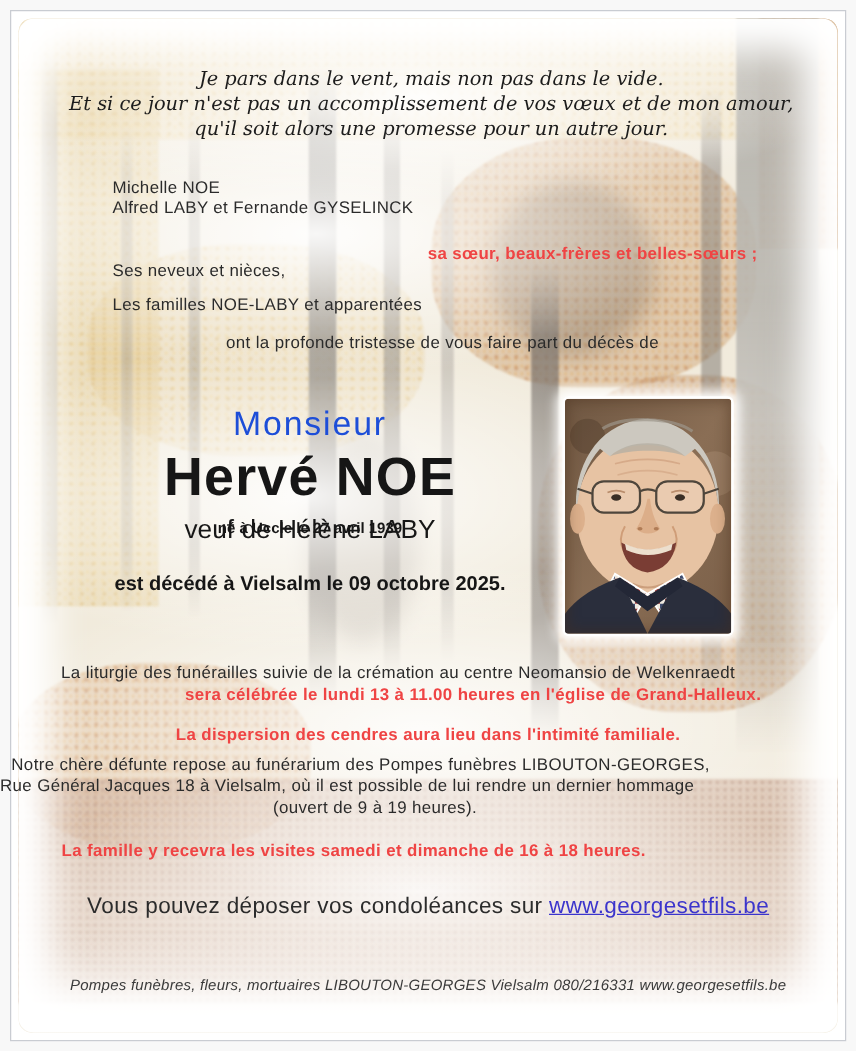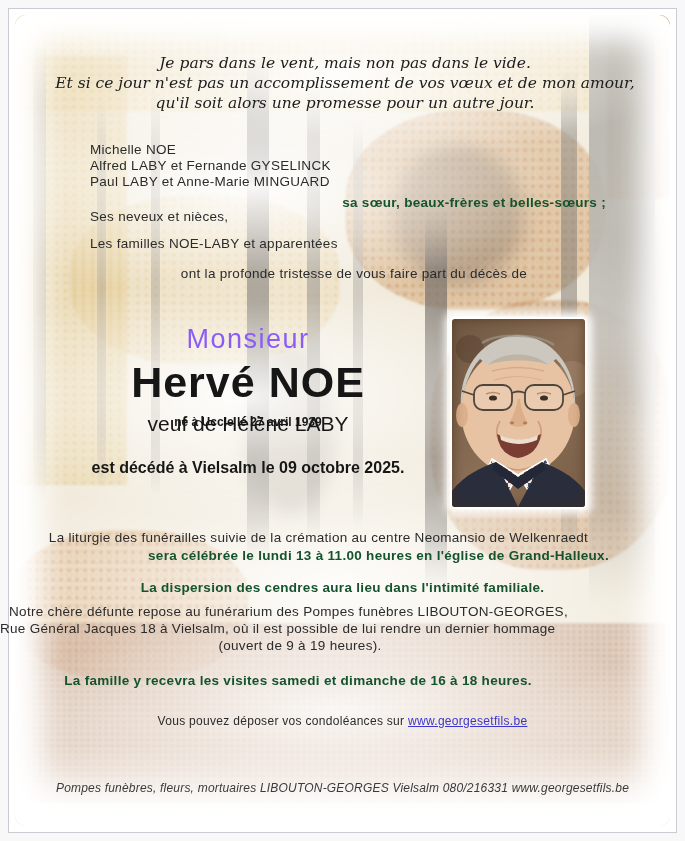"Paul LABY et Anne-Marie MINGUARD" div.line { html: <div>Paul LABY et Anne-Marie MINGUARD</div> -> none }
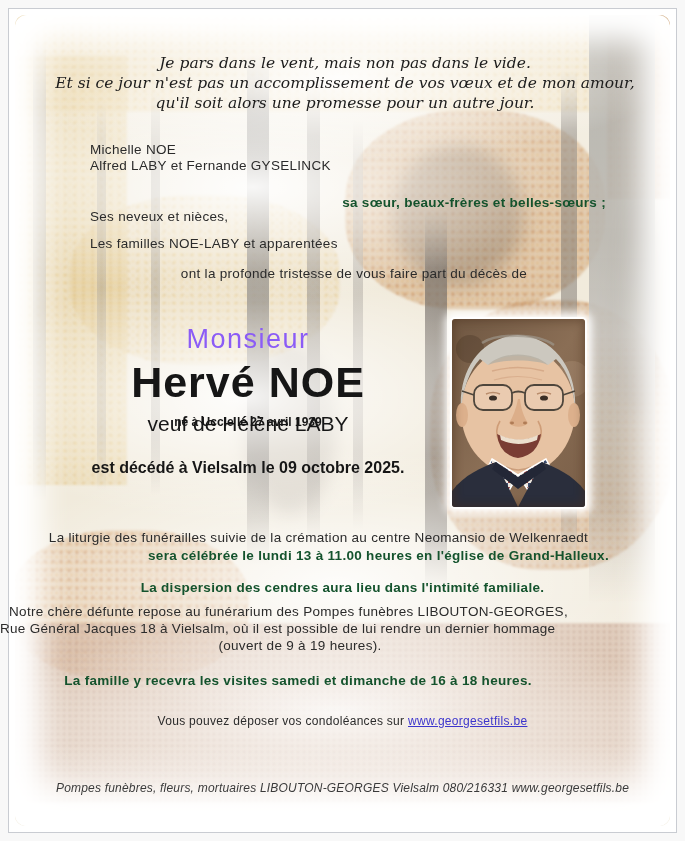"sa sœur, beaux-frères et belles-sœurs" .b { color: #14532d -> #ef4444 }
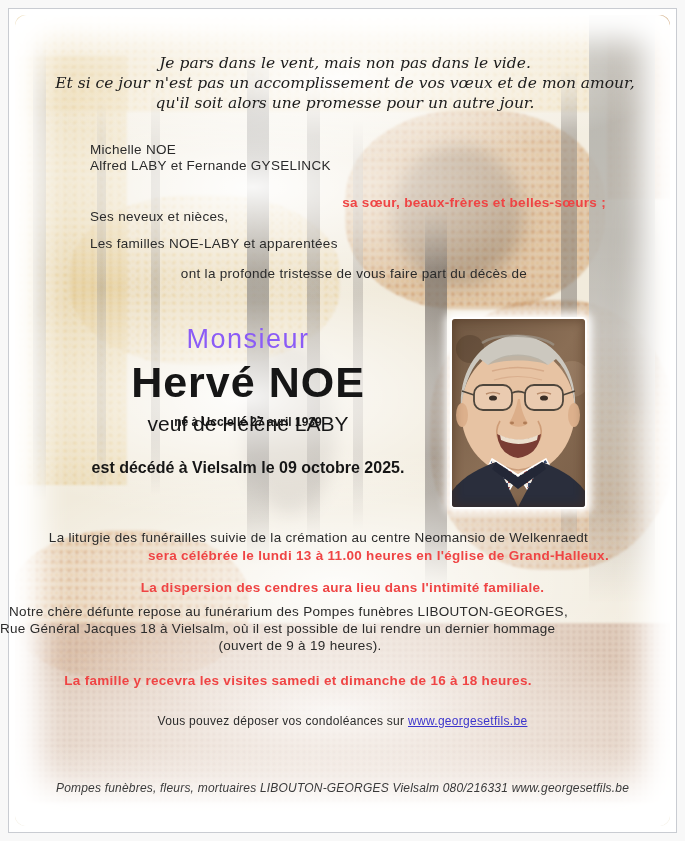"Monsieur" div.title-col { color: #8b5cf6 -> #1d4ed8 }
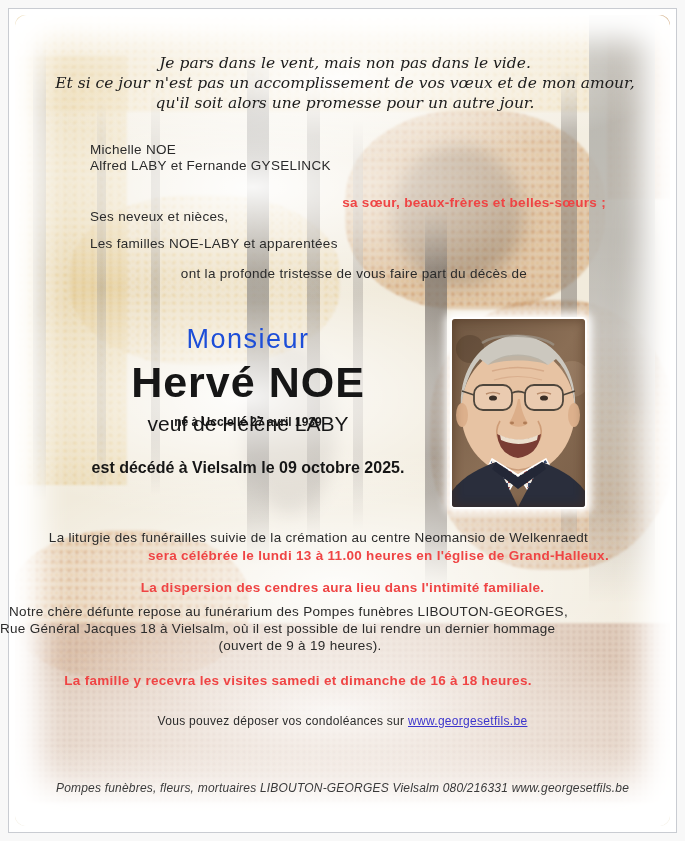"La famille y recevra les" div.line { margin-left: 15px -> none }
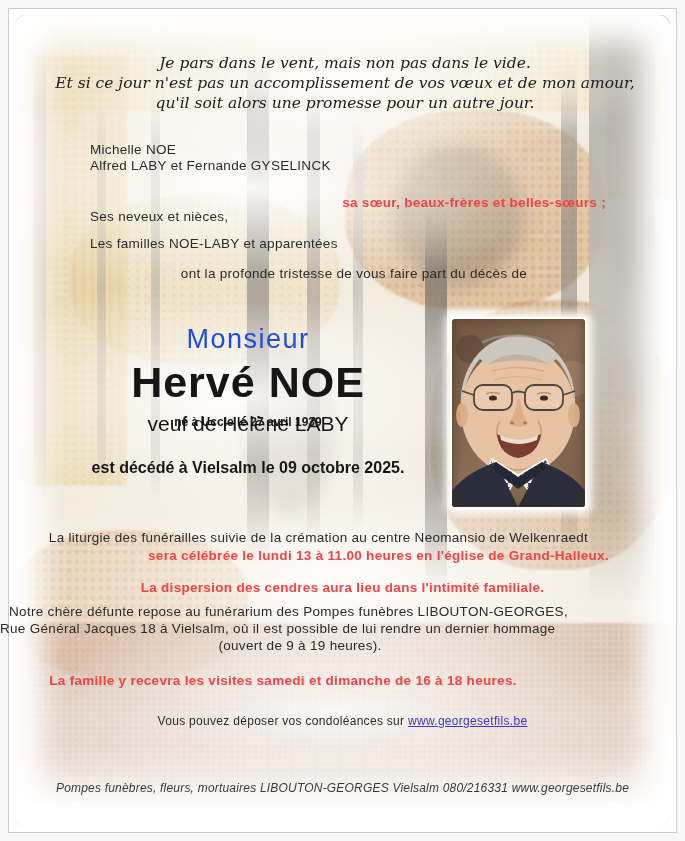"Vous pouvez déposer vos condoléances" div.line { font-size: 12px -> 18px }
